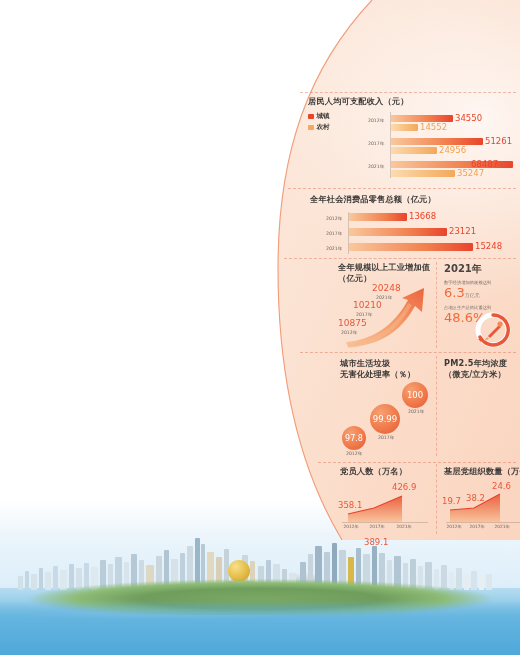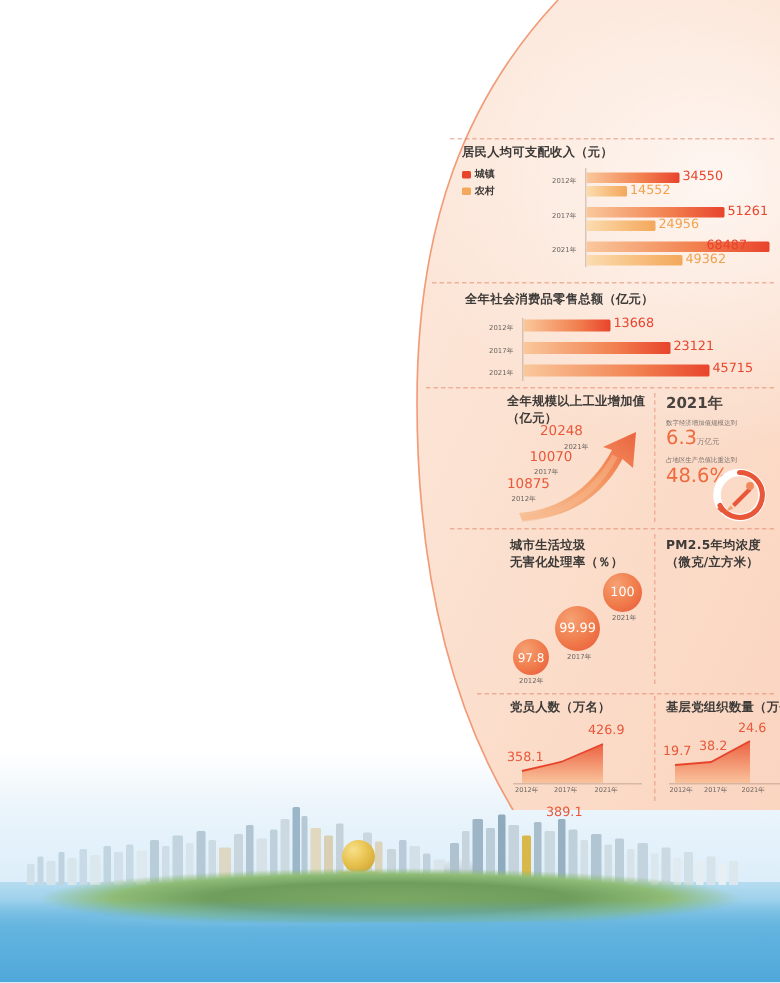"49362" div.hval { text: 49362 -> 35247 }
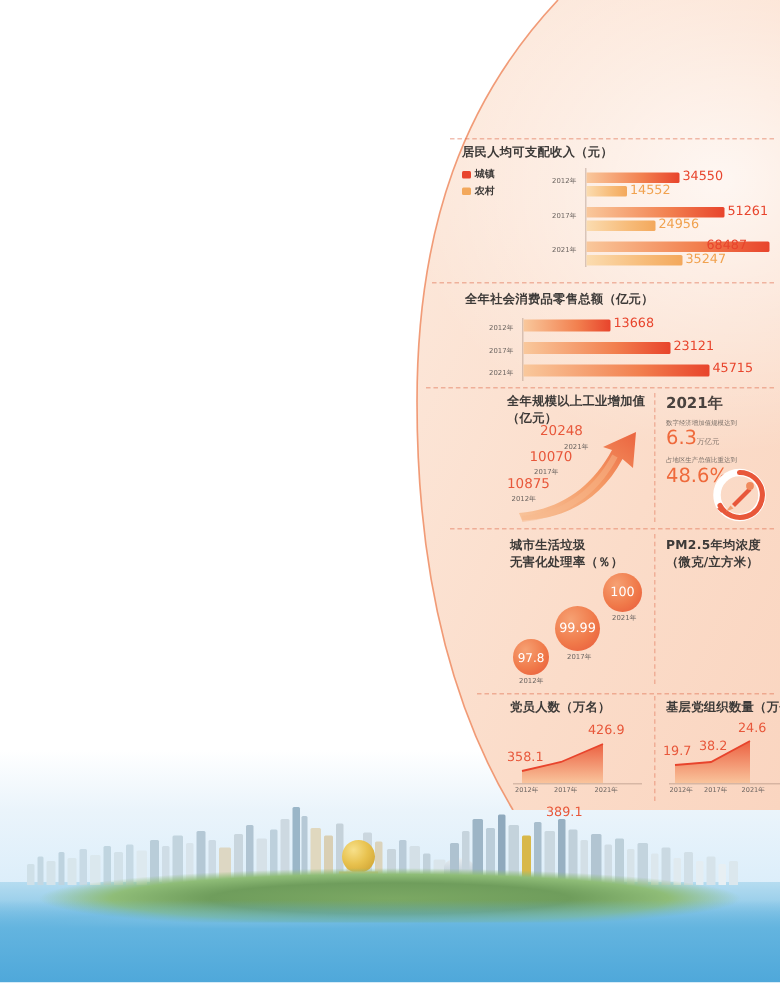"45715" div.hval { text: 45715 -> 15248 }
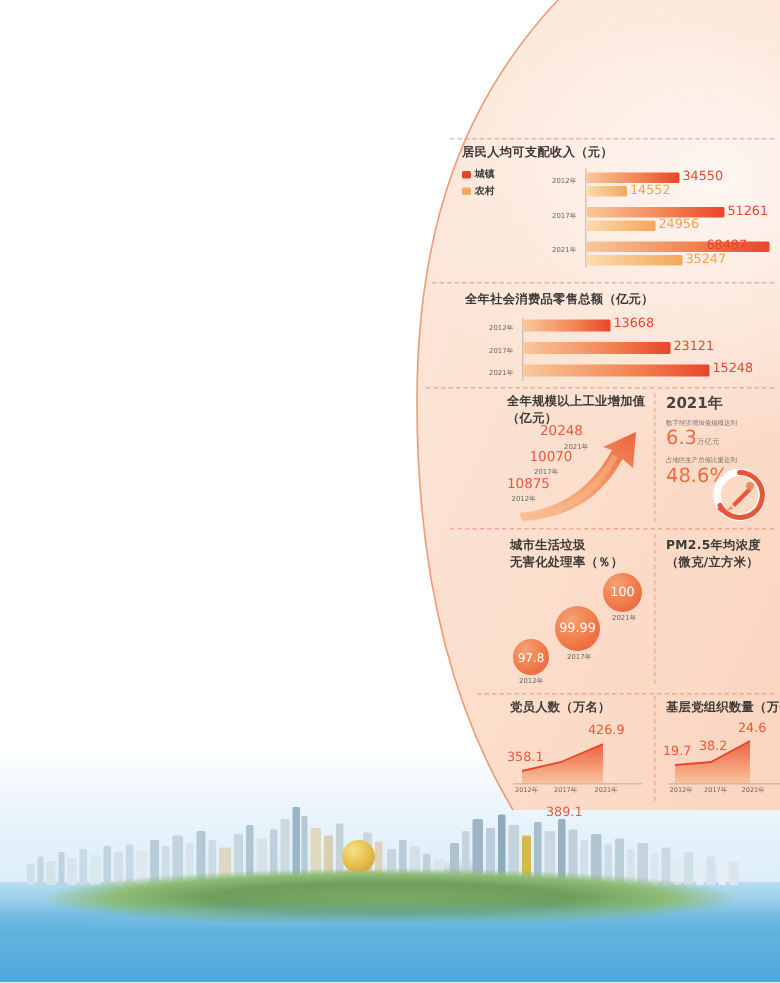"20248" div.pv { left: 22px -> 34px }
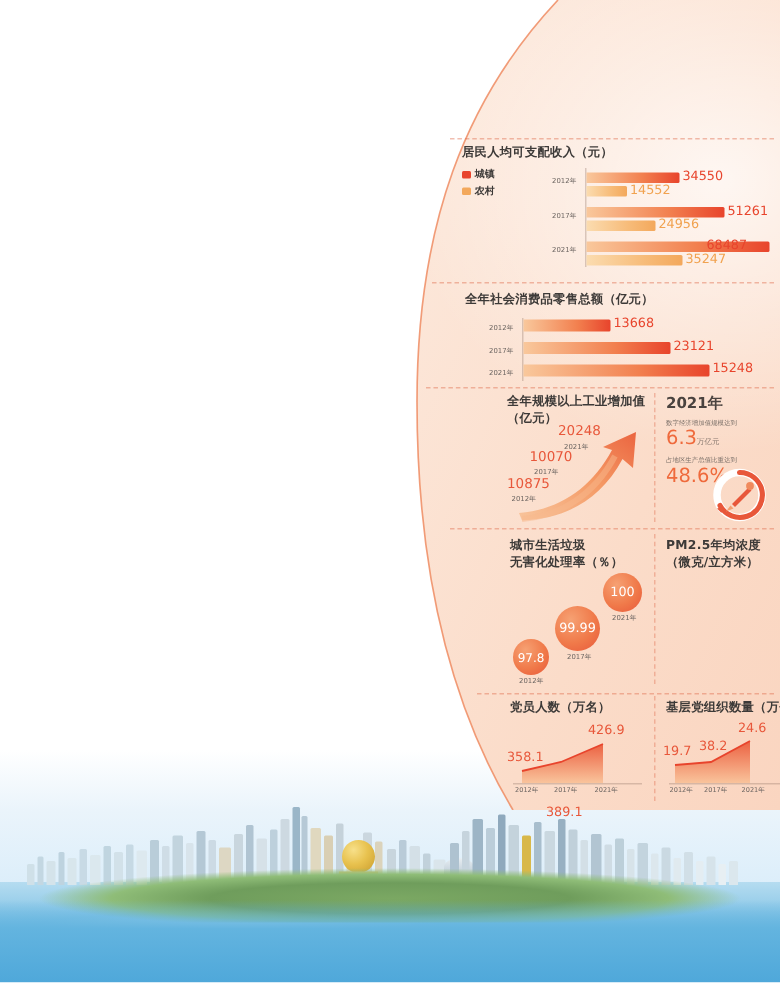"10070" div.pv { text: 10070 -> 10210 }
